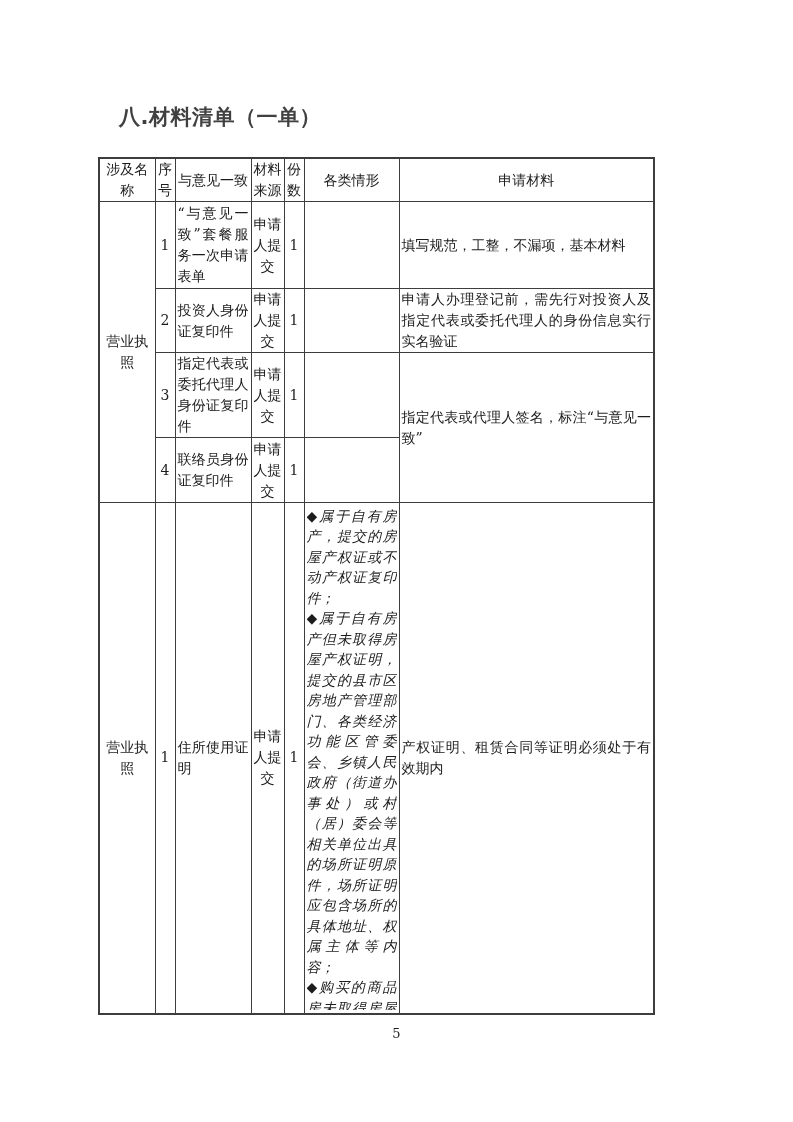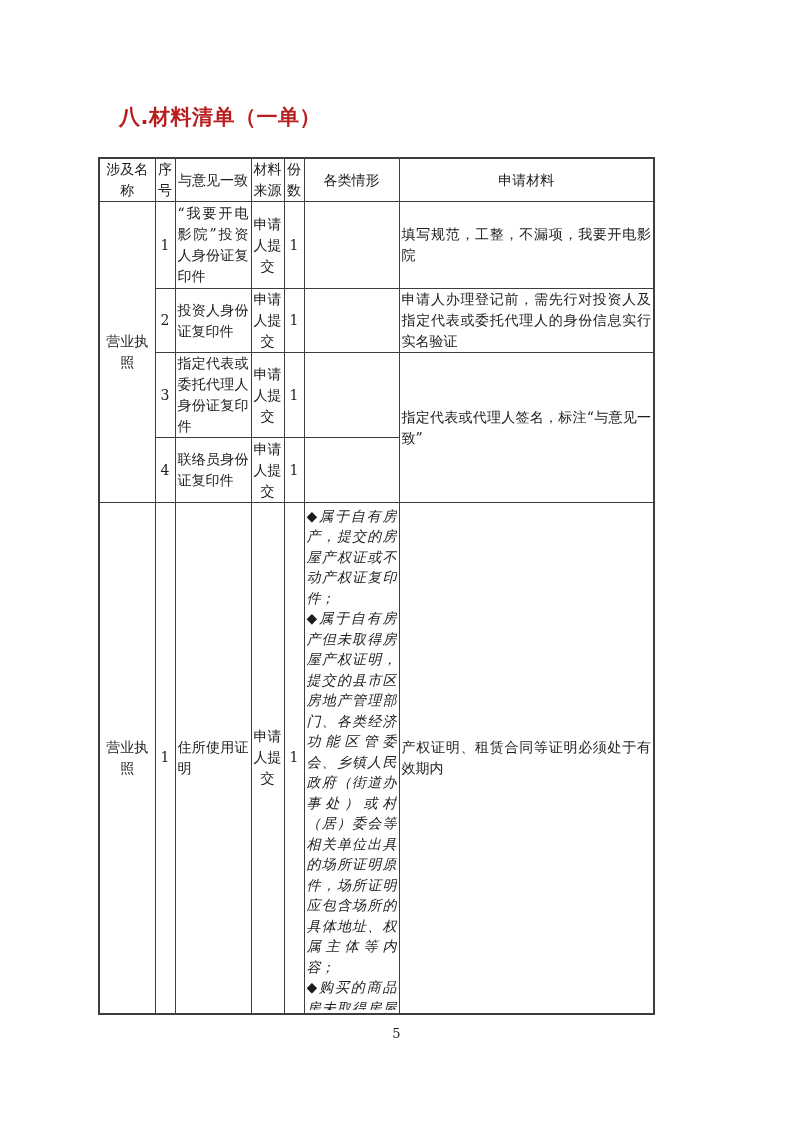"八.材料清单（一单）" .doc-title { color: #b91c1c -> #404040 }
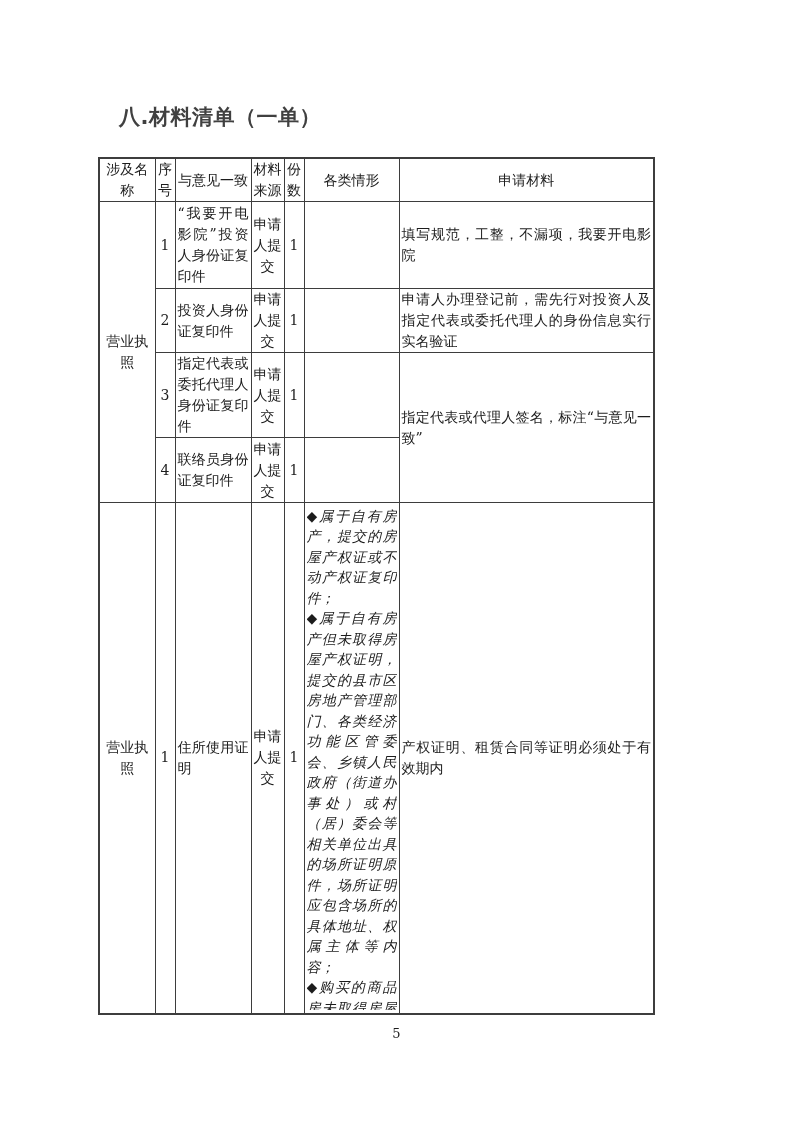"“我要开电影院”投资人身份证复印件" td.mat { text: 我要开电影院”投资人身份证复印件 -> 与意见一致”套餐服务一次申请表单 }
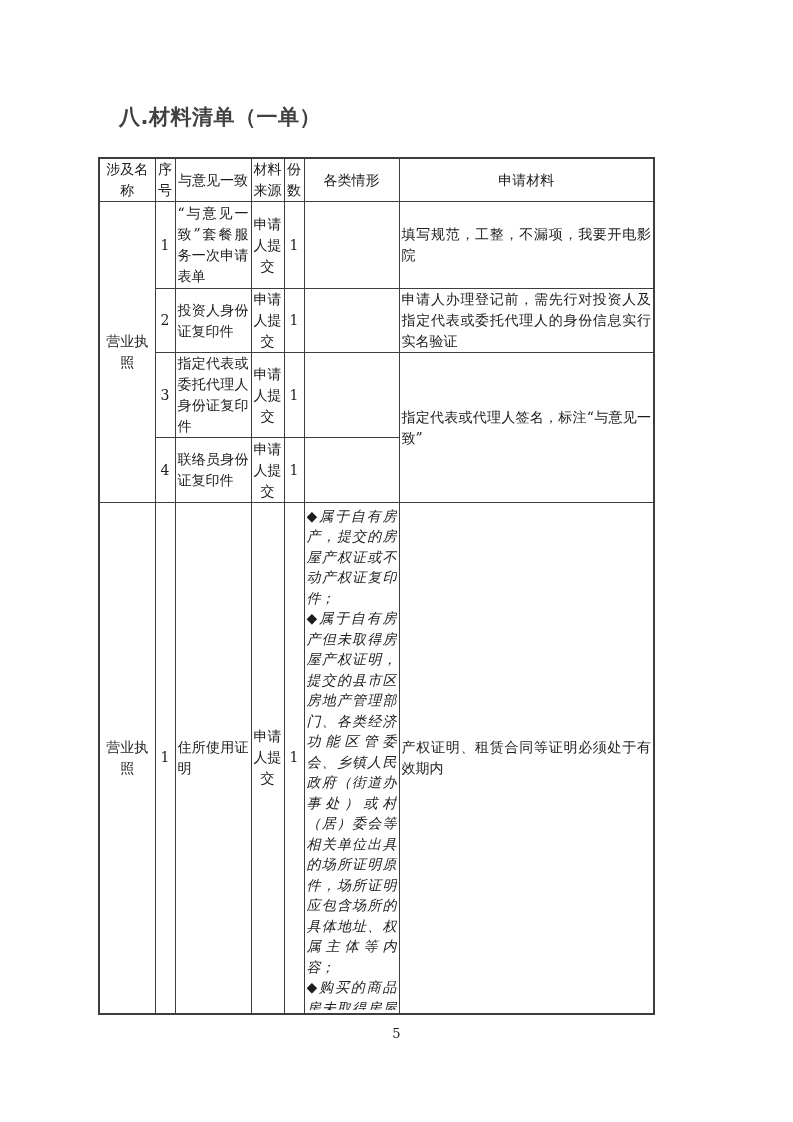"填写规范，工整，不漏项，我要开电影院" td.req { text: 我要开电影院 -> 基本材料 }
